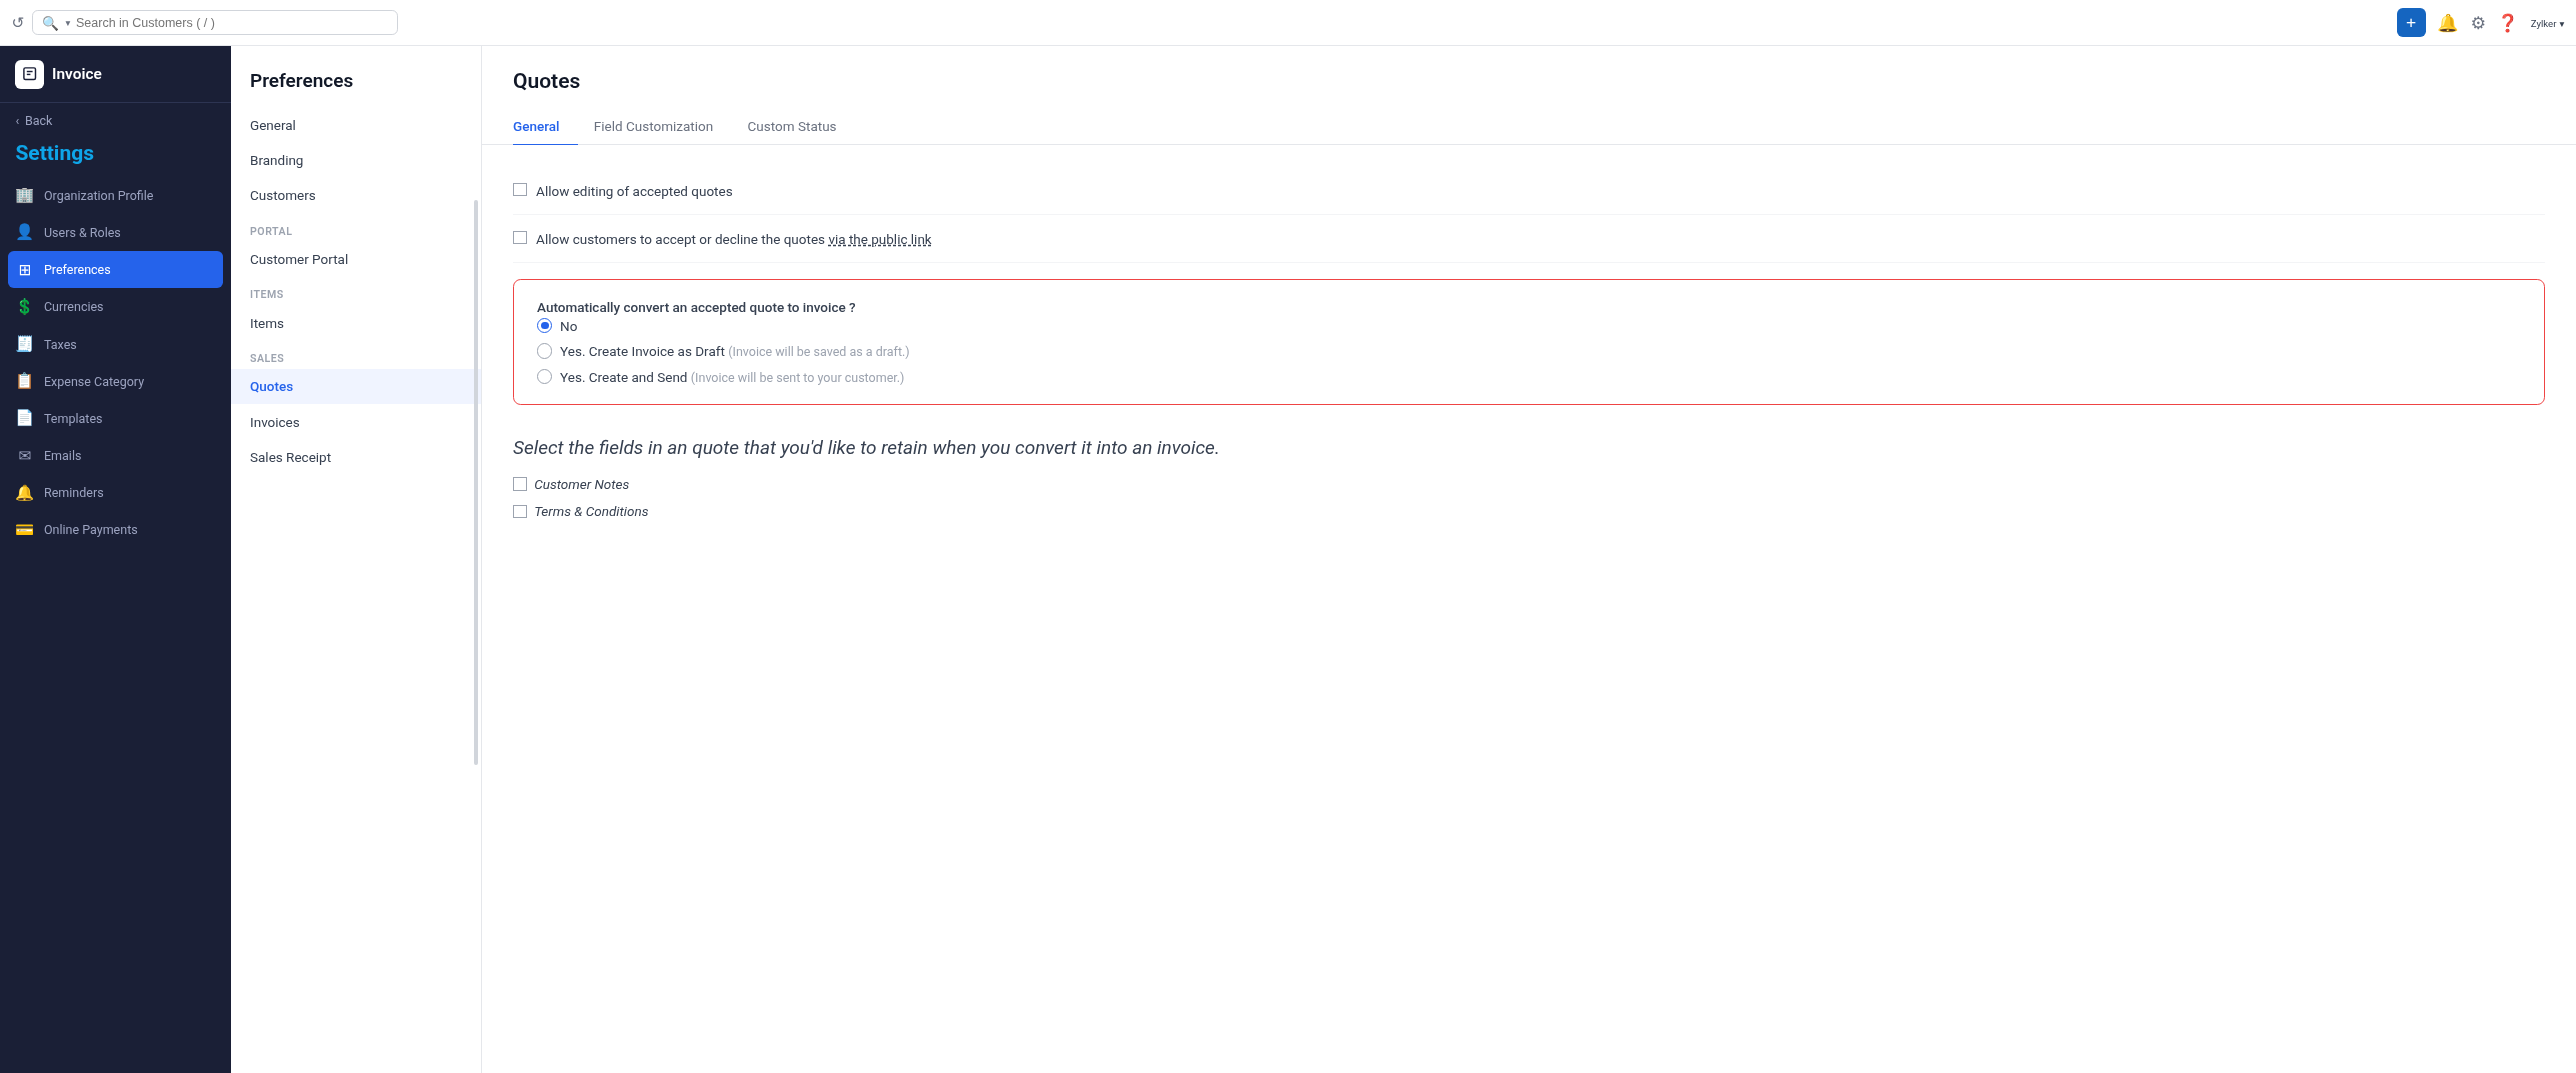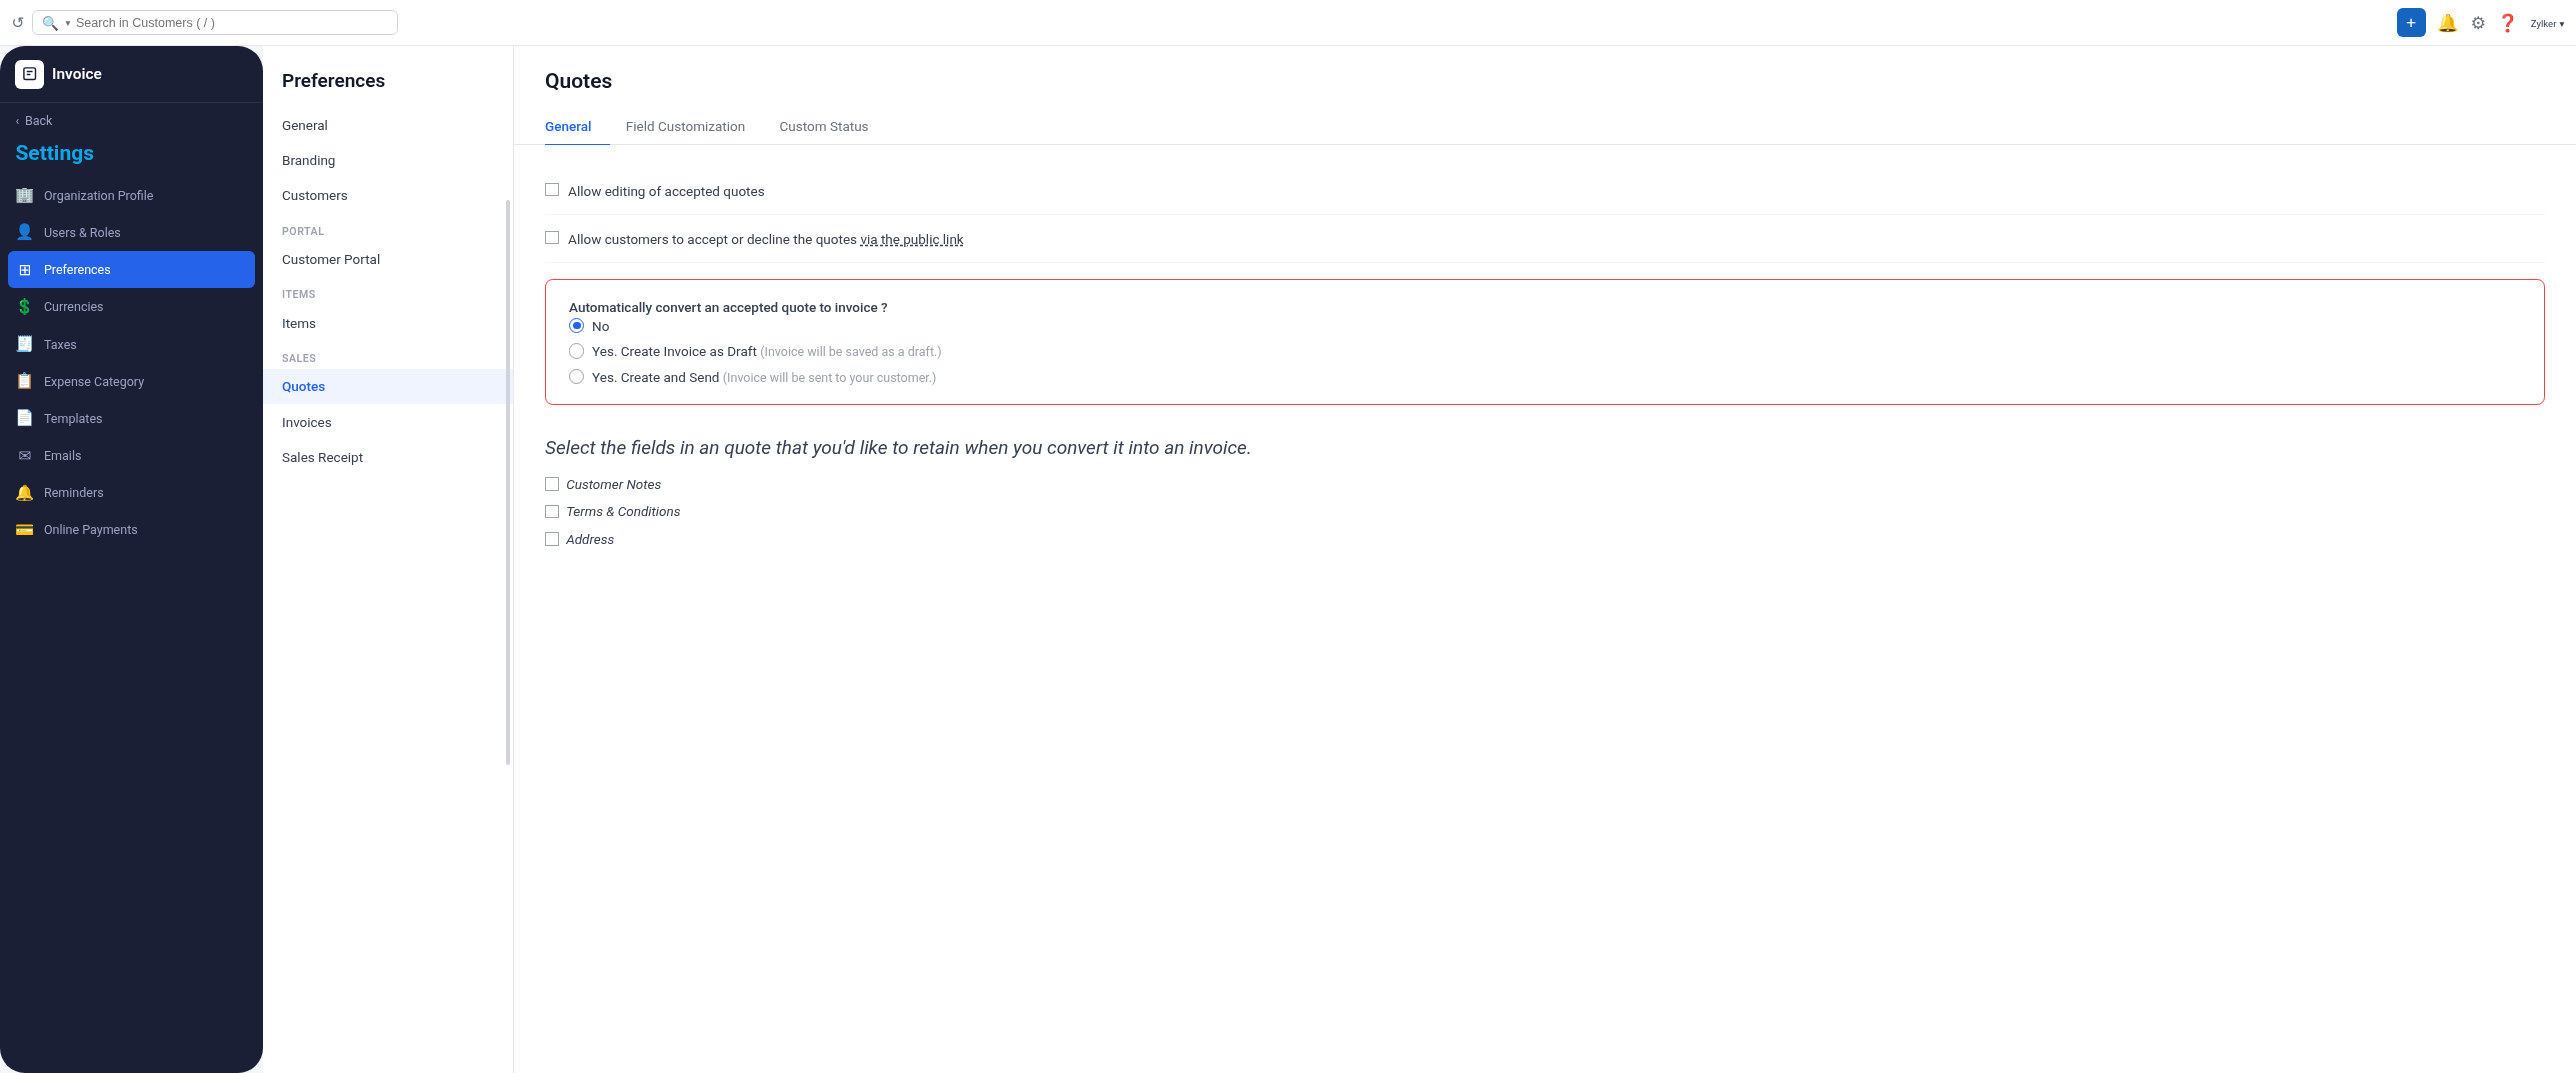"Invoice" .sidebar { border-radius: 25px -> none; width: 263px -> 231px }
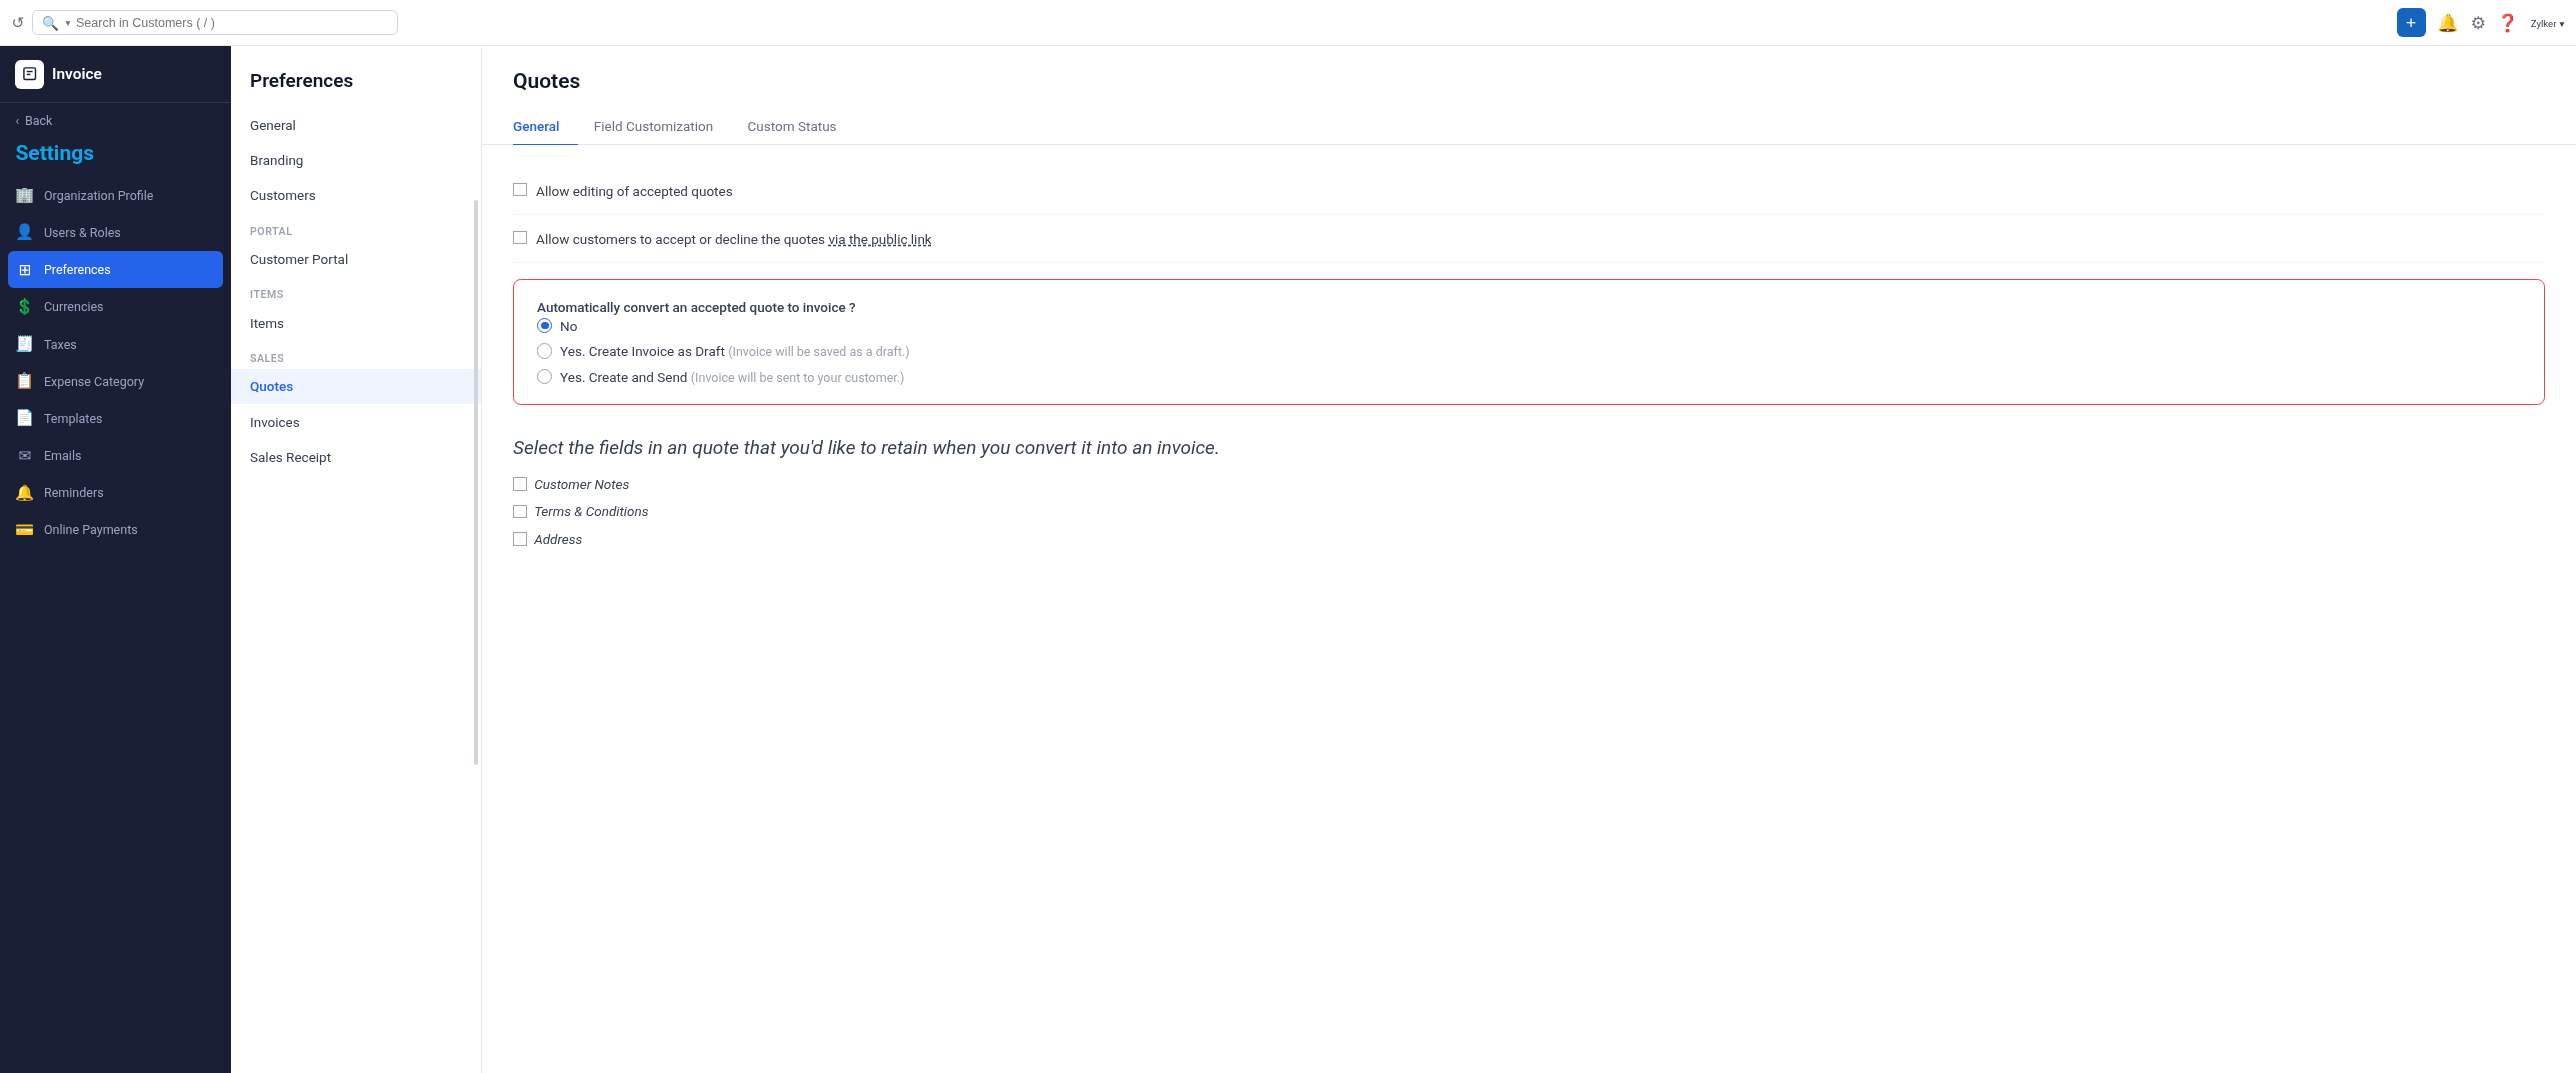"Address" div.checkbox-row { html: <div> <div></div> <span>Address</span> </div> -> none }
